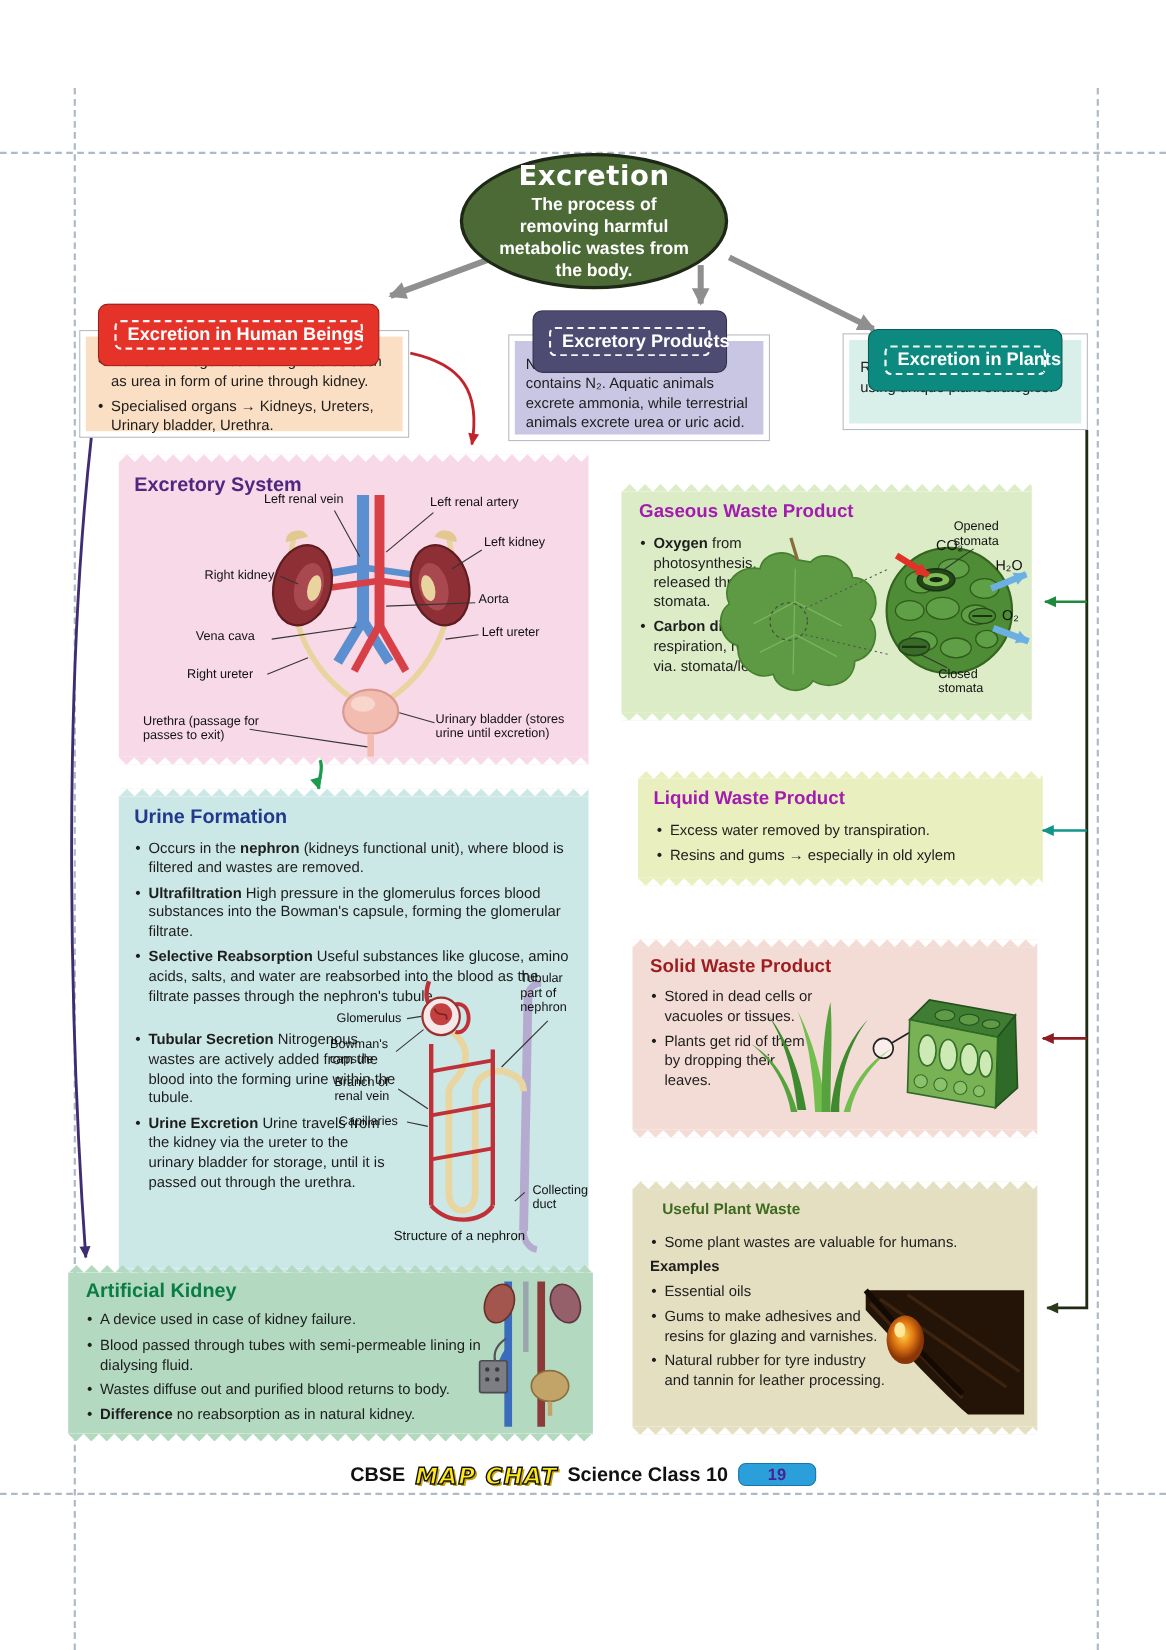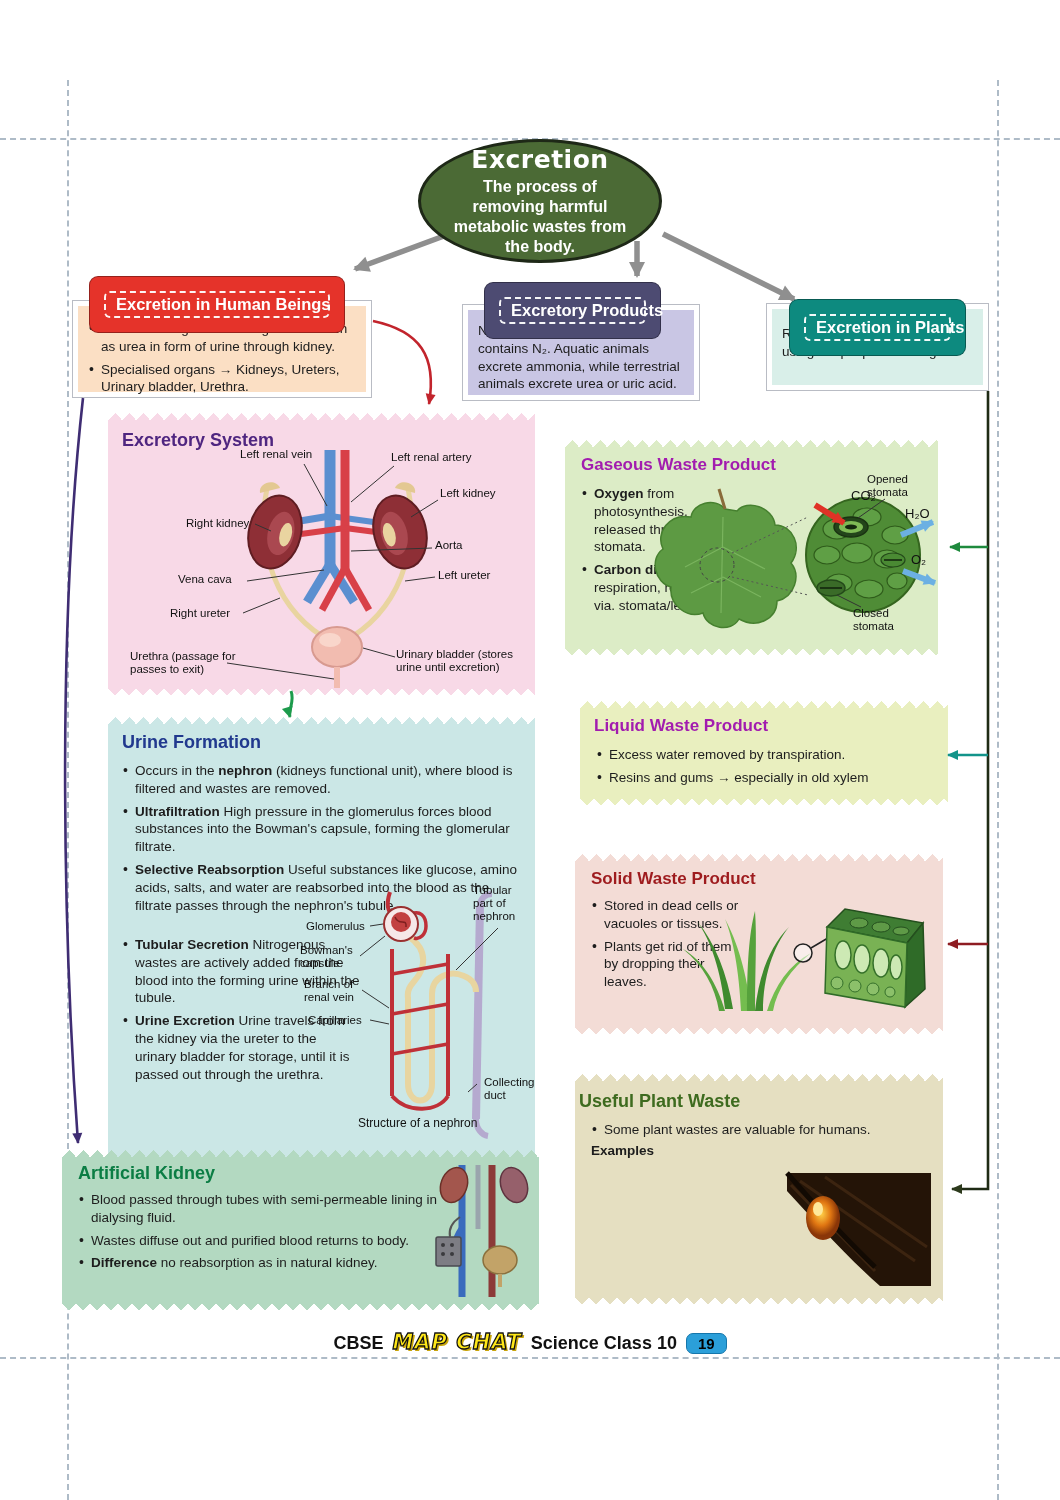"Useful Plant Waste" div.boxtitle { font-size: 18px -> 14px; left: 4px -> 27px }
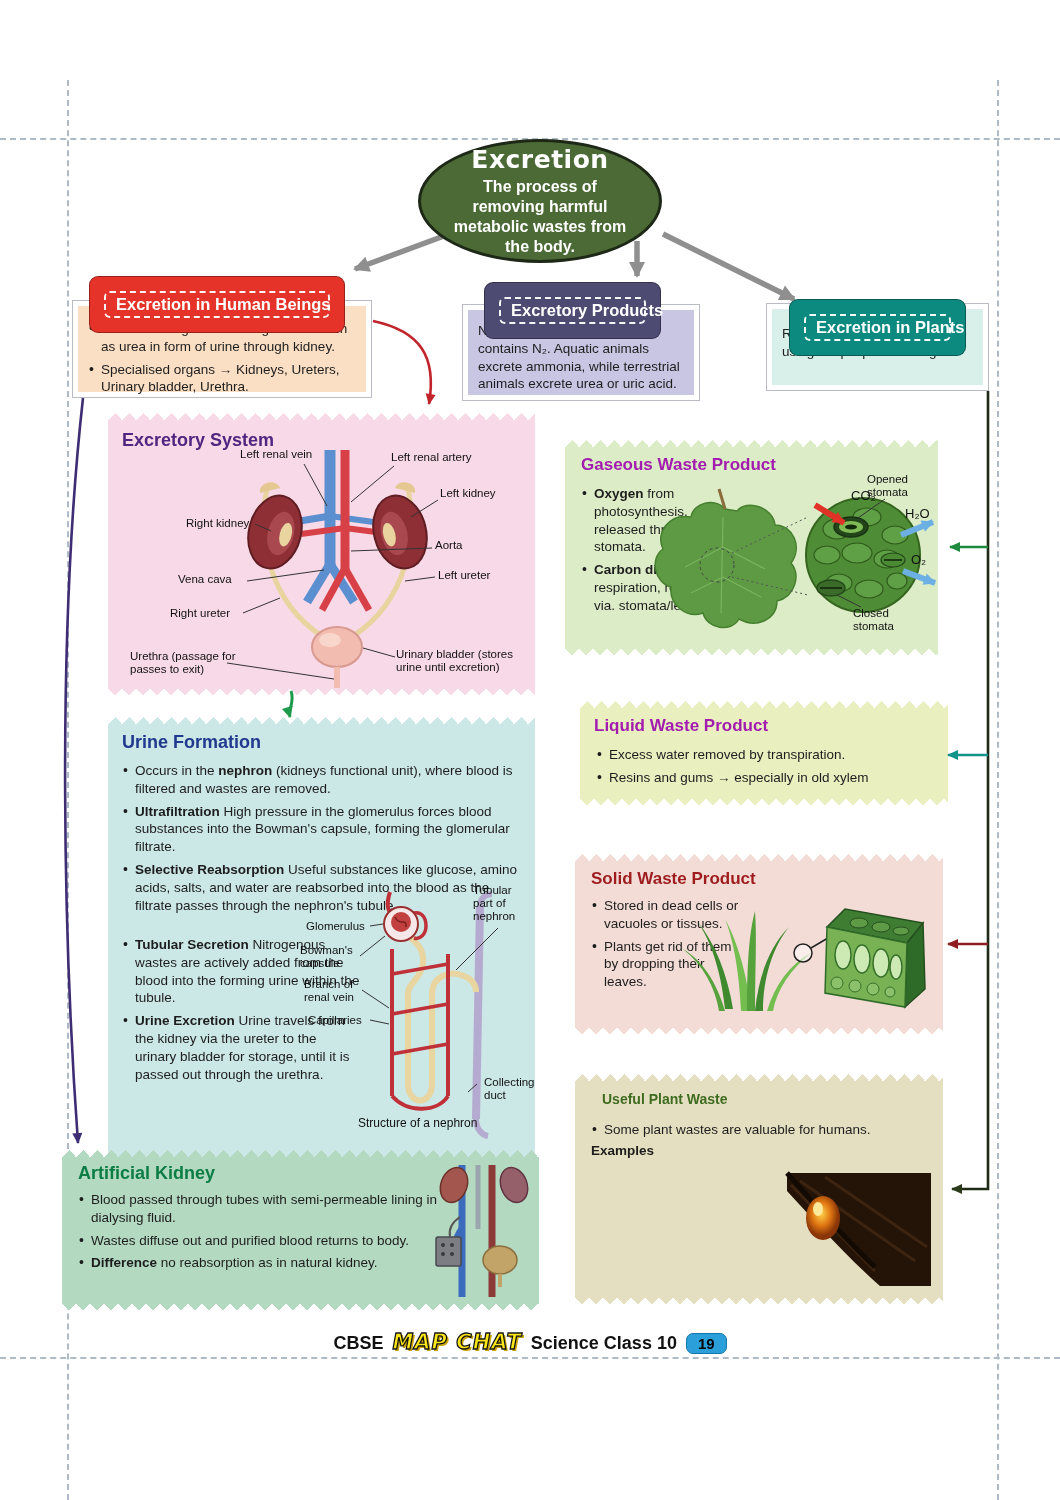"Essential oils" ul.bl { html: none -> <ul> <li><span>Essential oils</span></li> <li><span>Gums to make adhesives and resins for glazing and varnishes.</span></li> <li><span>Natural rubber for tyre industry and tannin for leather processing.</span></li> </ul> }
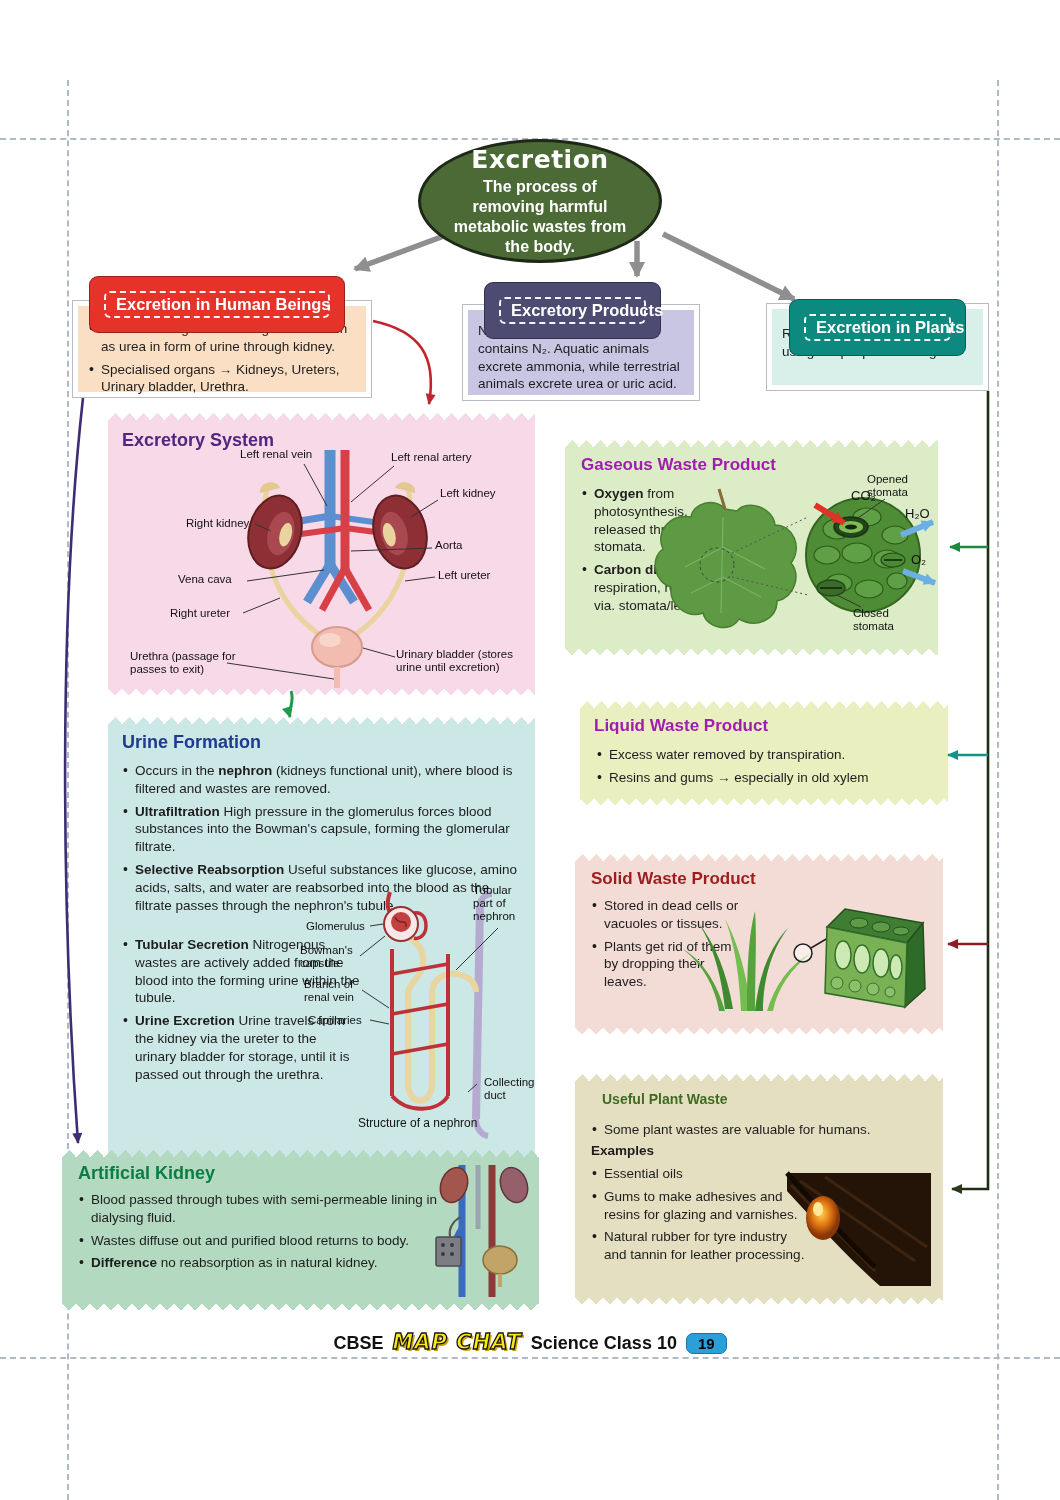"A device used in case" li { html: none -> <li><span>A device used in case of kidney failure.</span></li> }
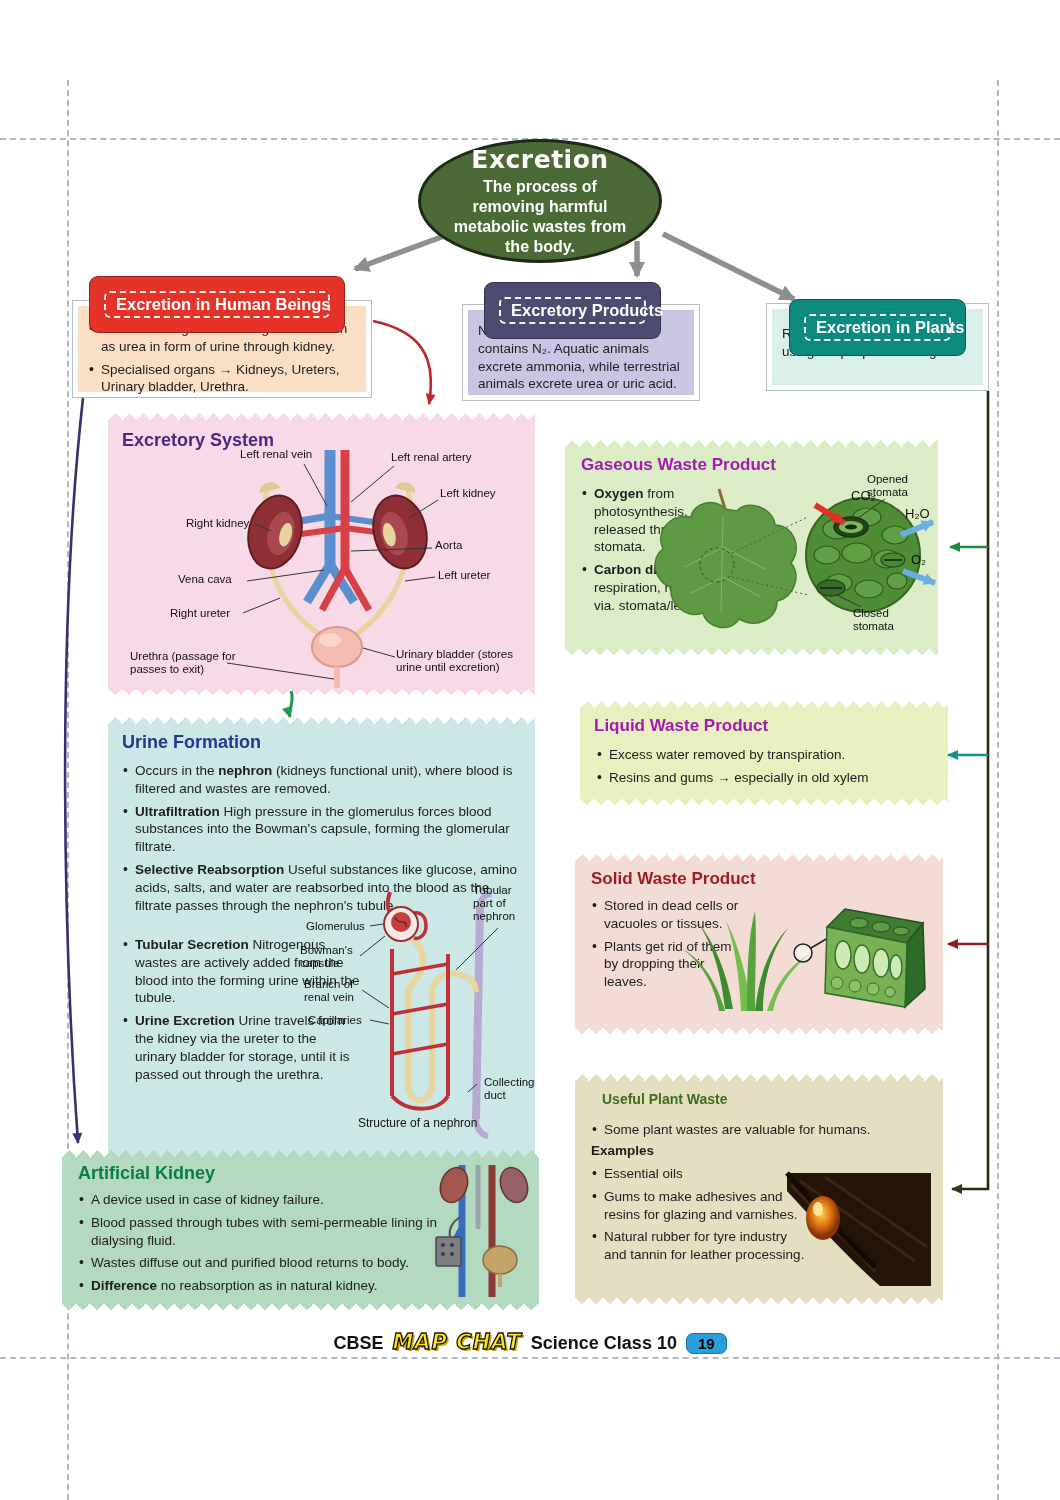"CBSE" .footer { align-items: flex-end -> flex-start }
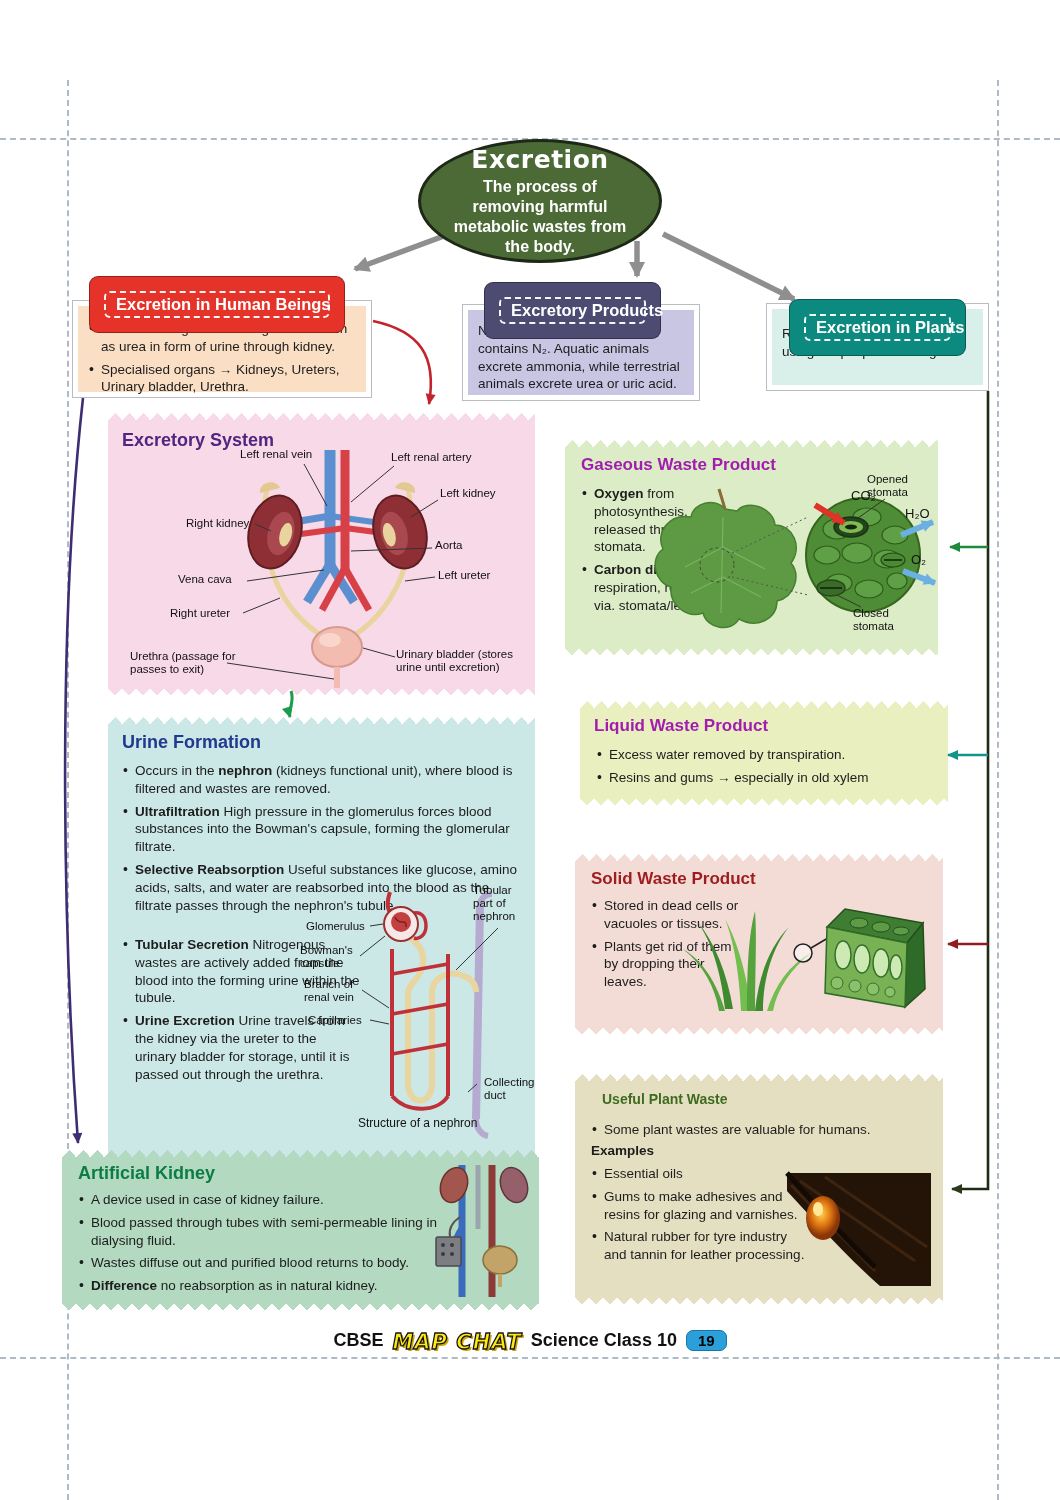"19" .page-badge { color: #000000 -> #4c1d95; padding: 1px 11px -> 1px 26px }
